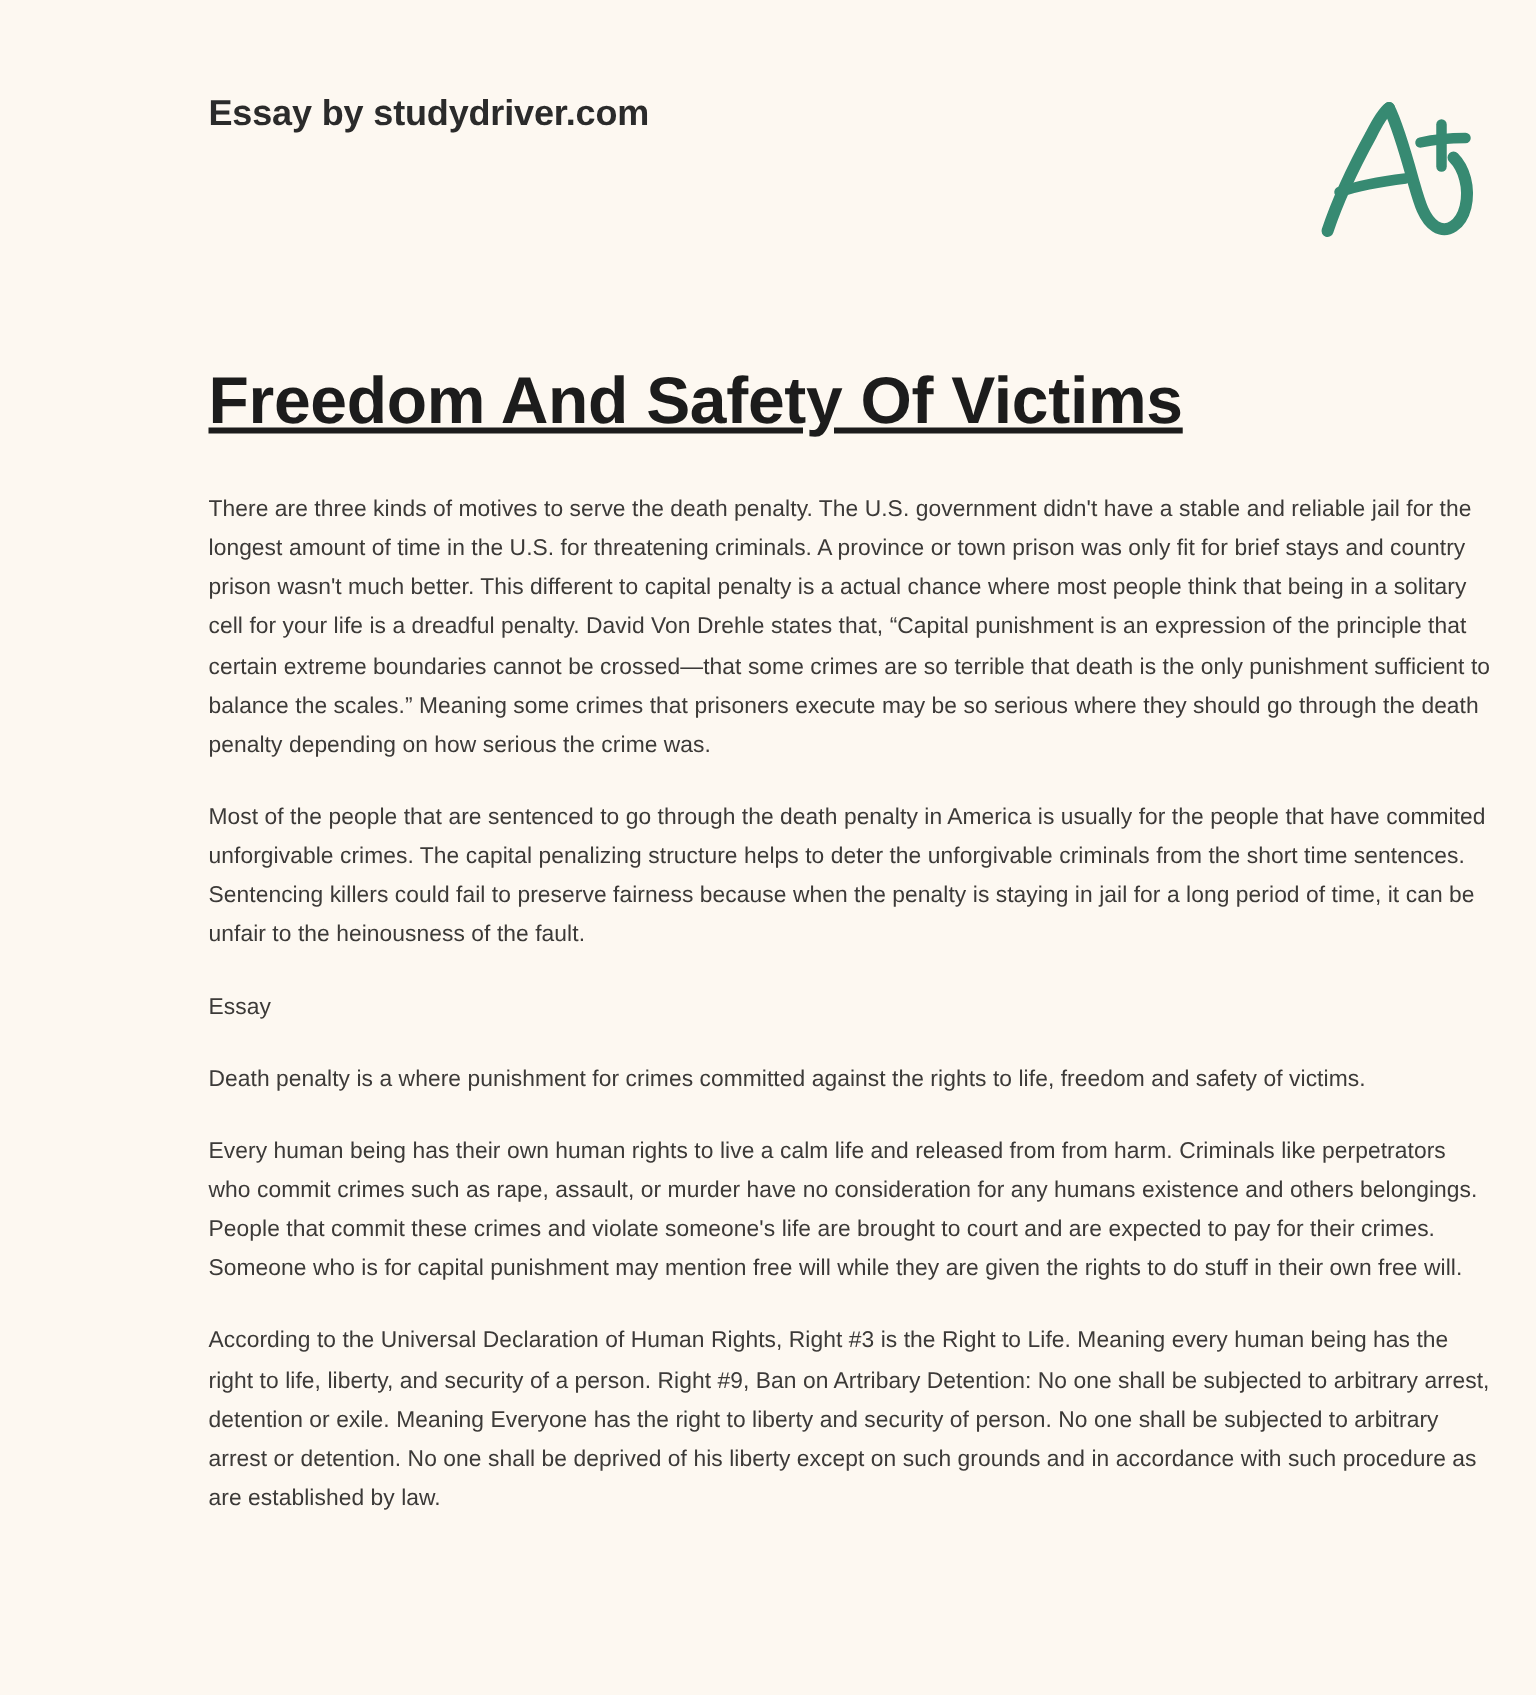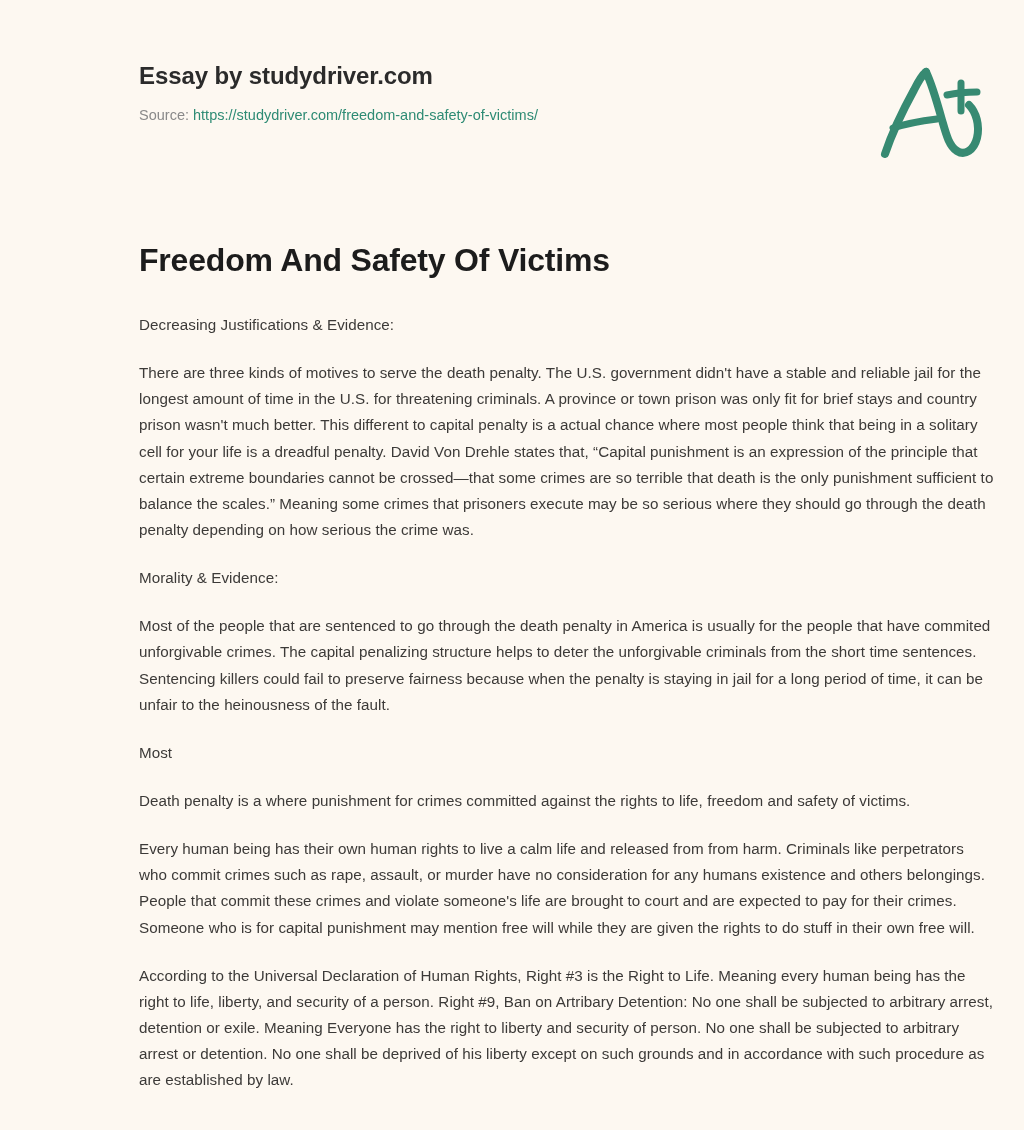"Source:" div.source-line { html: <div> <span>Source:</span> <a>https://studydriver.com/freedom-and-safety-of-victims/</a> </div> -> none }
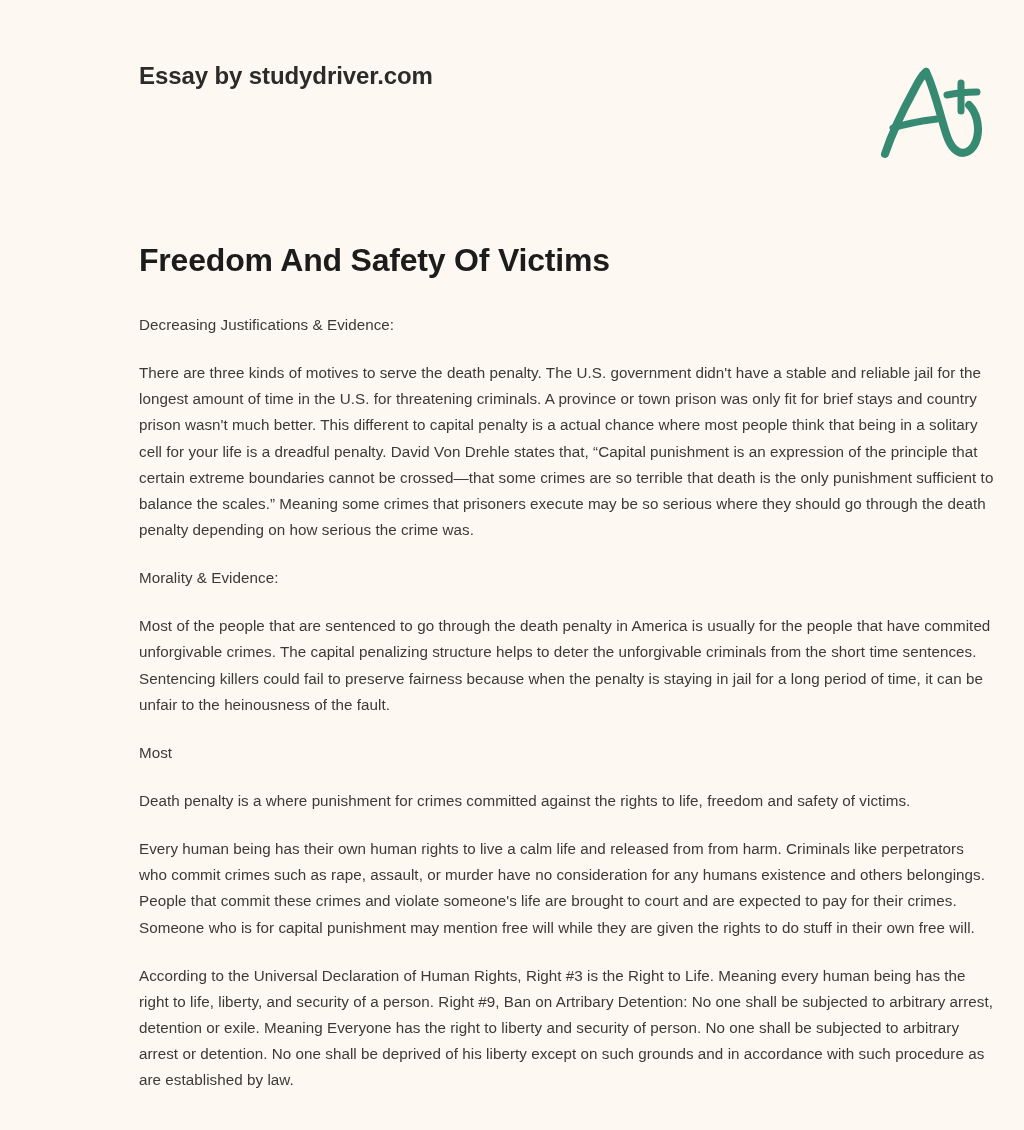"Freedom And Safety Of Victims" .article-title { font-size: 32px -> 44px; text-decoration: none -> underline }
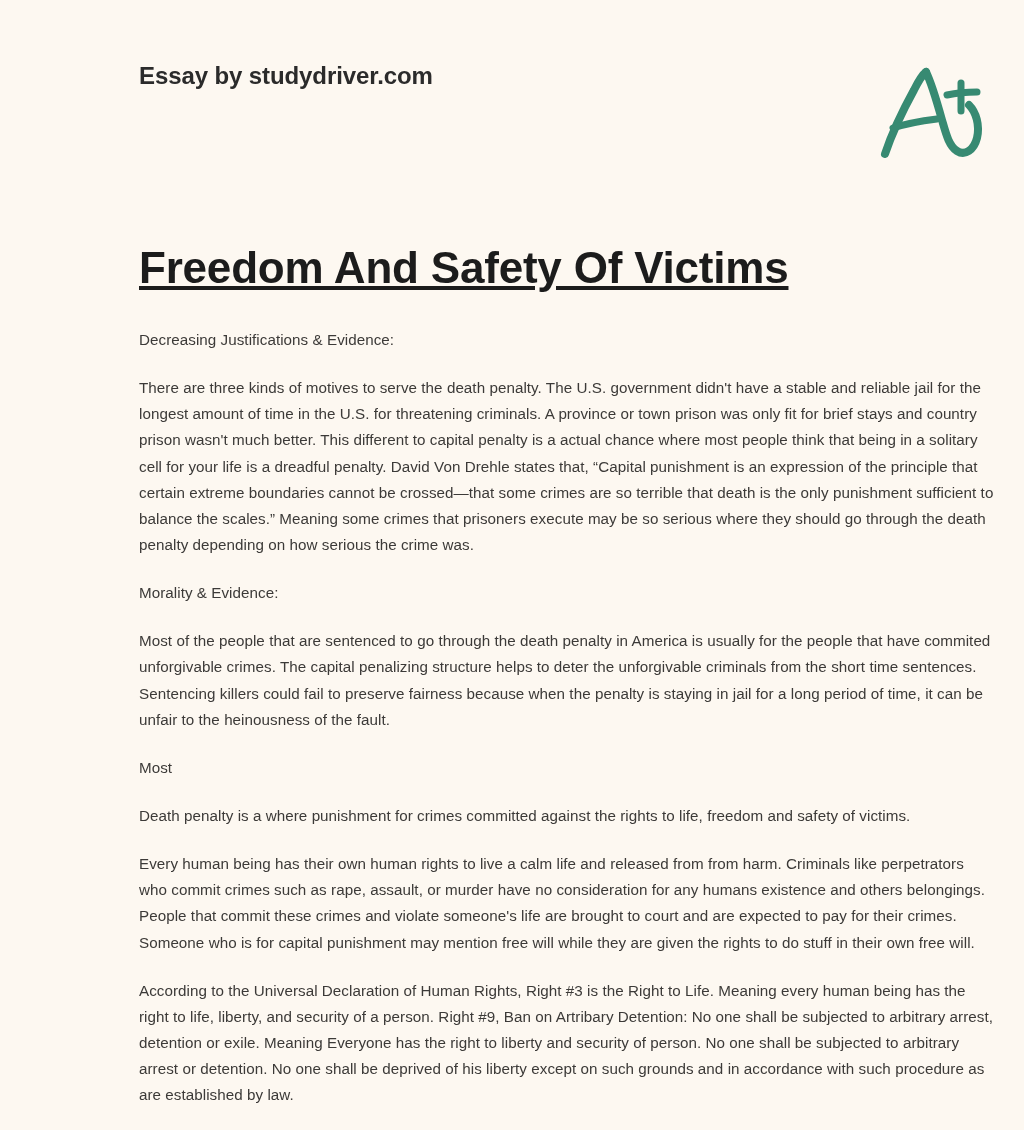"Decreasing Justifications & Evidence:" p { html: <p>Decreasing Justifications &amp; Evidence:</p> -> none }
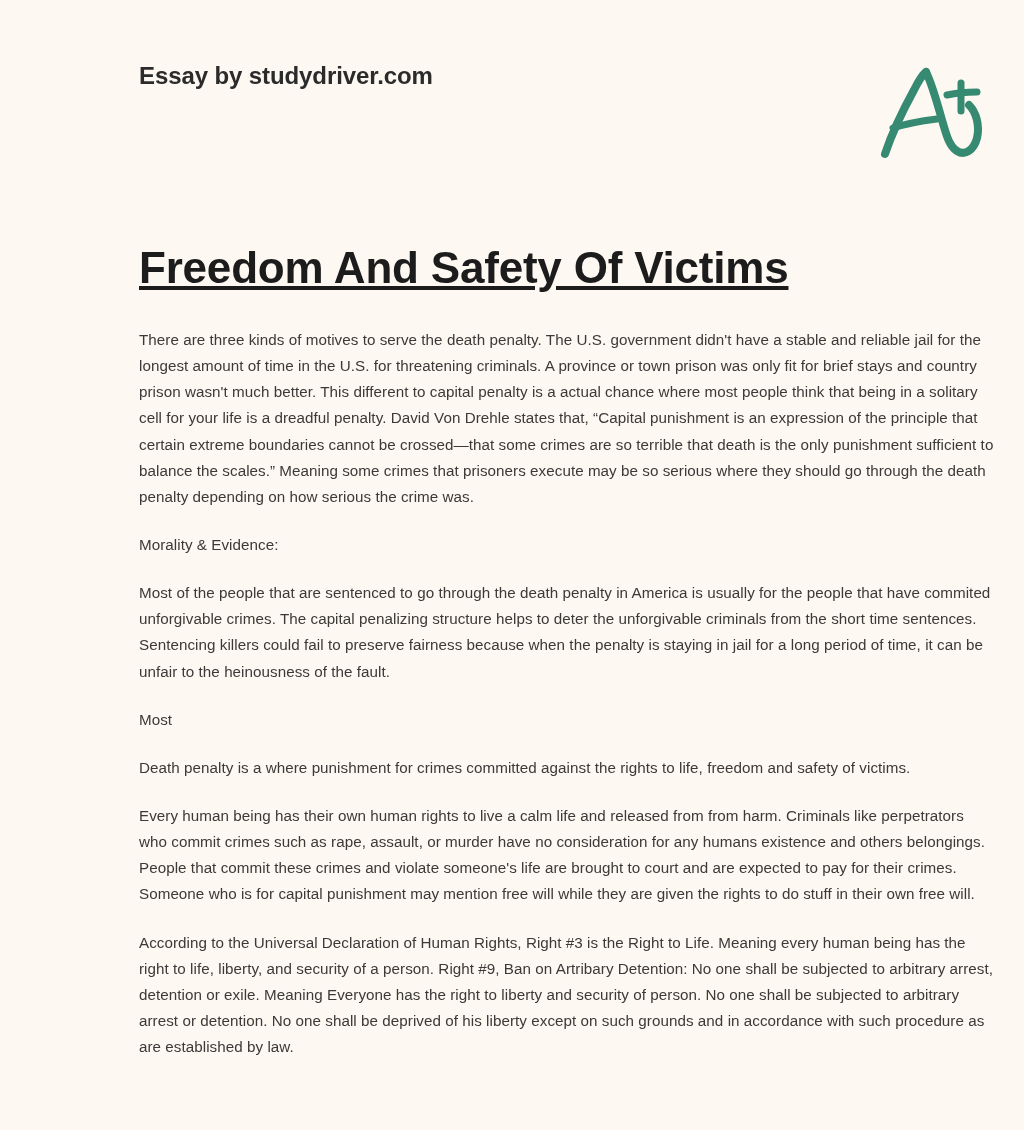"Morality & Evidence:" p { html: <p>Morality &amp; Evidence:</p> -> none }
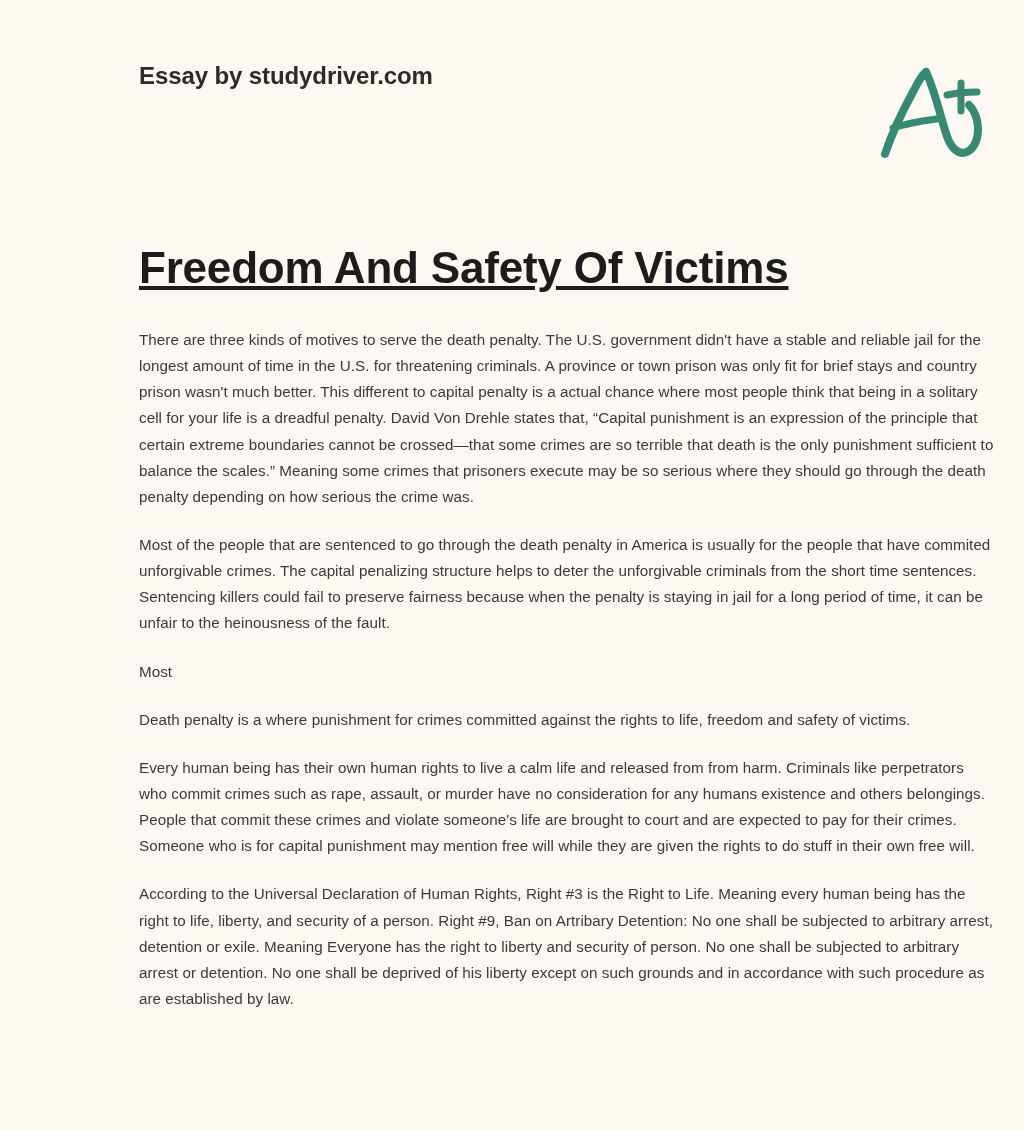"Most" p { text: Most -> Essay }
